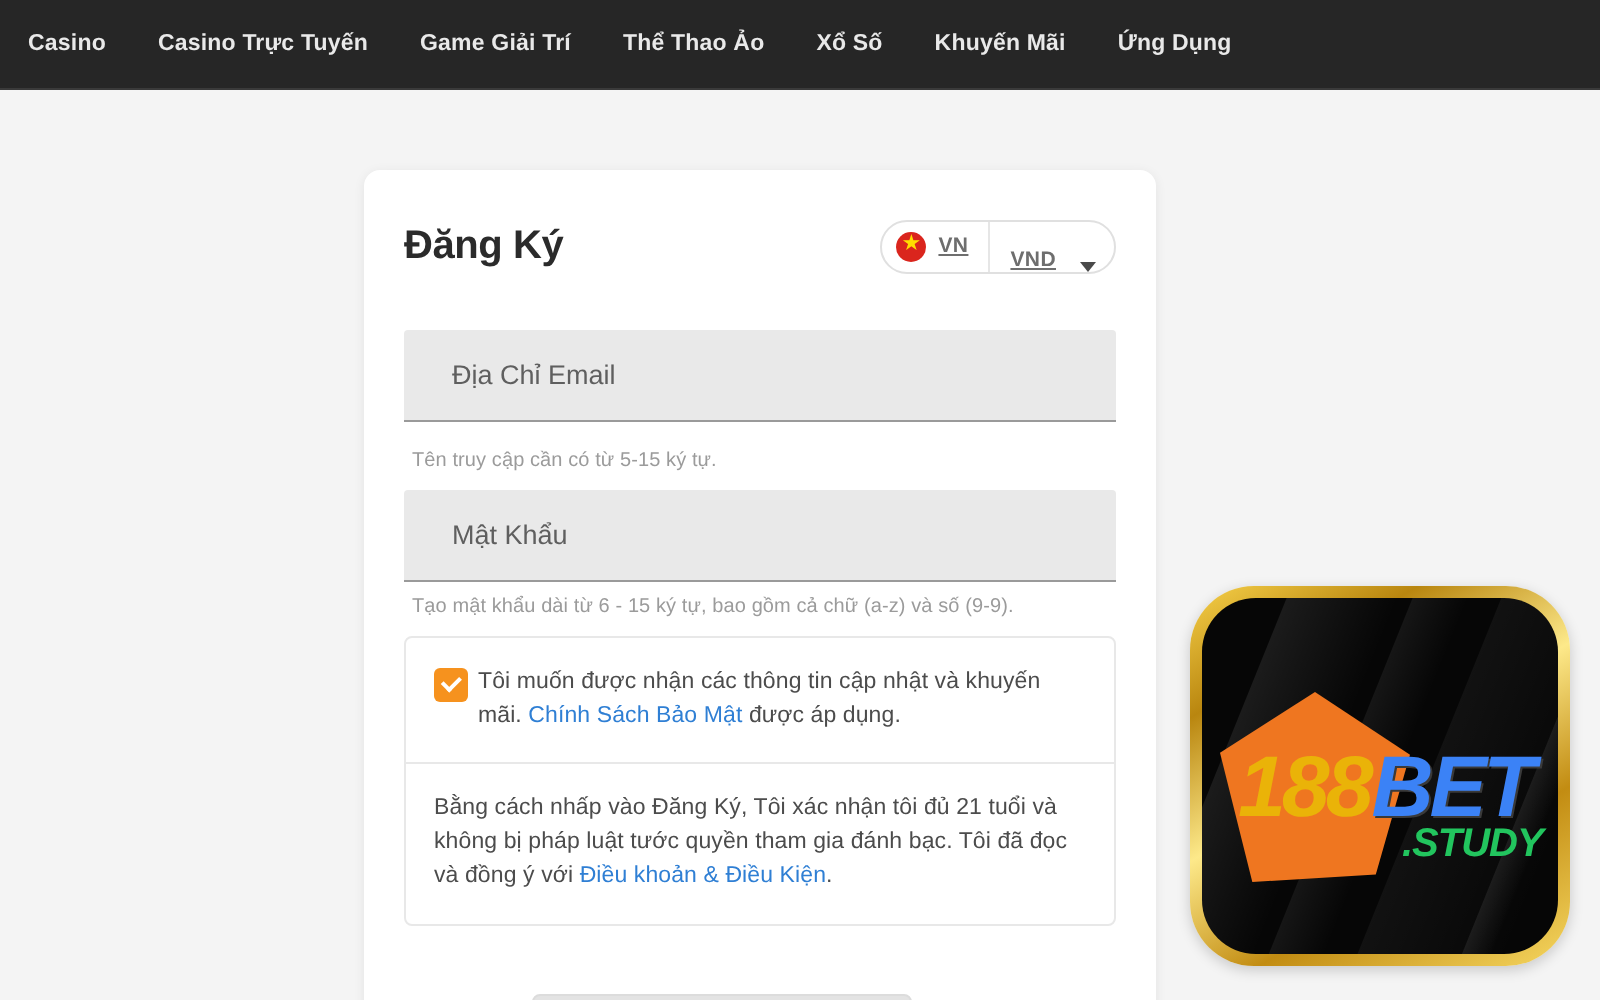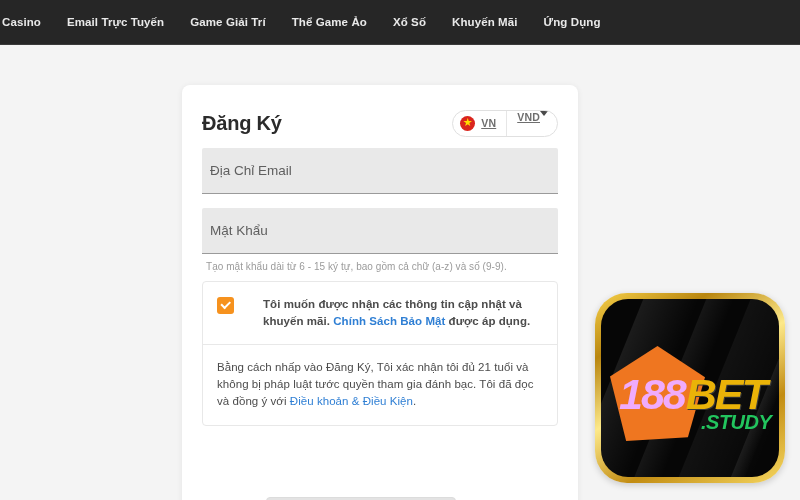"Casino" .navbar { padding-left: 2px -> 14px }
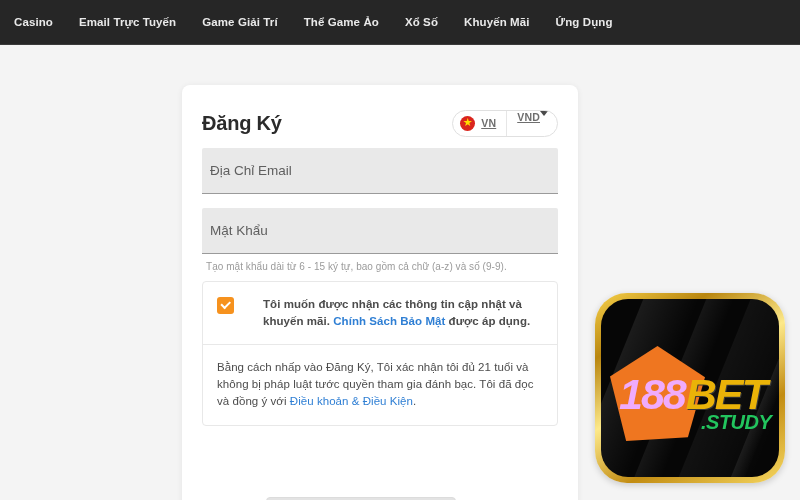"Email Trực Tuyến" div.nav-item { text: Email -> Casino }
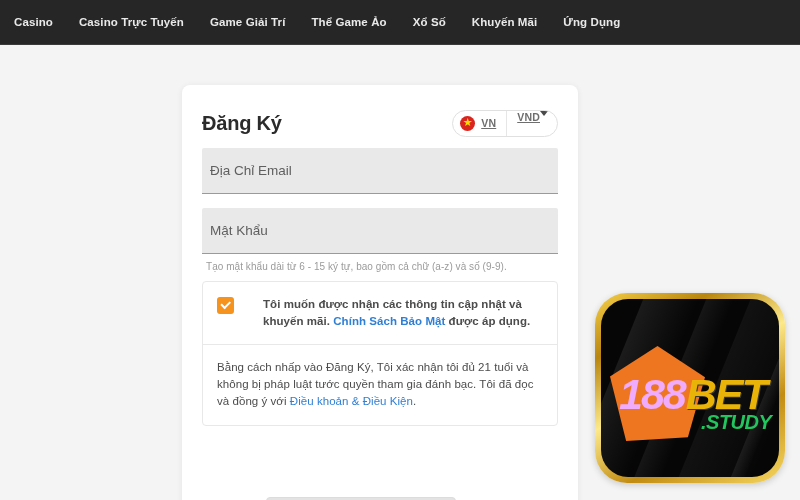"Thể Game Ảo" div.nav-item { text: Game -> Thao }
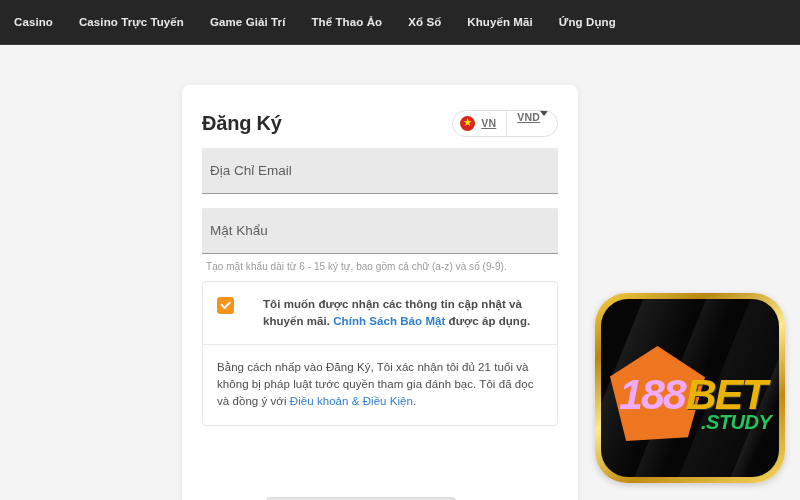"Đăng Ký" .card-head { margin-bottom: 9px -> 26px }
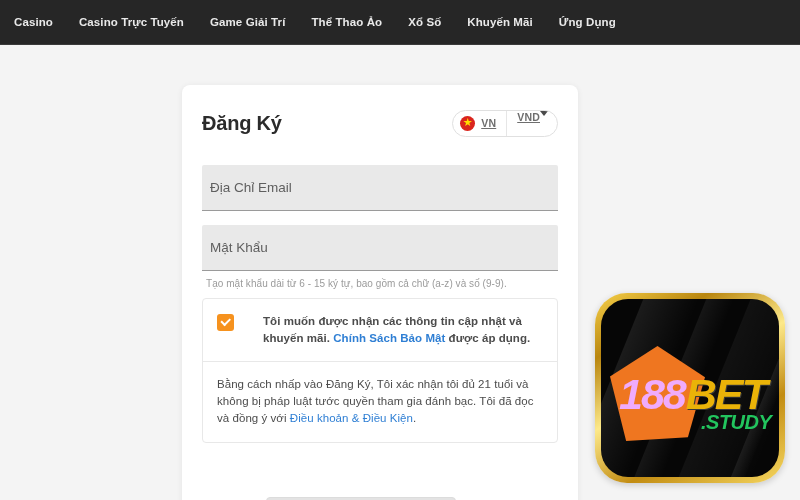"VND" .cur-right { align-items: flex-start -> flex-end; gap: 0 -> 12px }
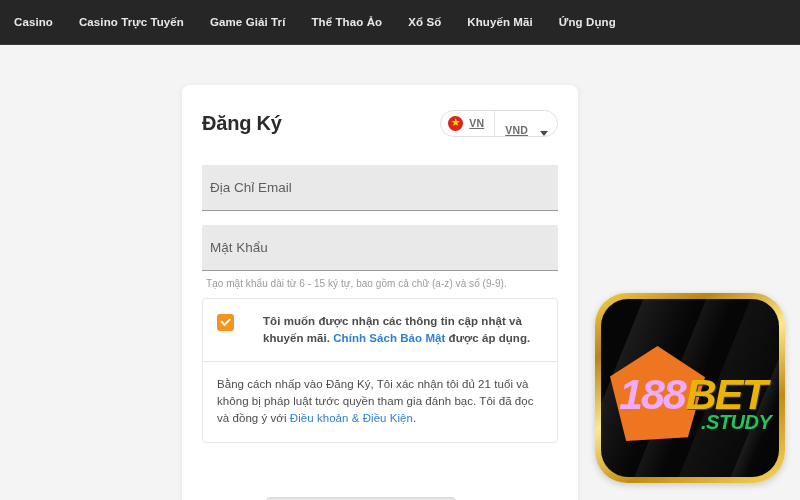"Địa Chỉ Email" .field { padding: 0 8px -> 0 24px }
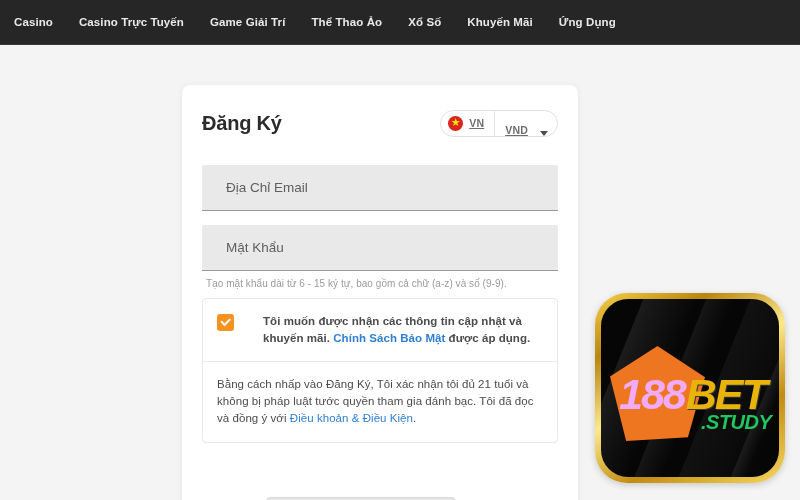"Tên truy cập cần có" div.hint { html: none -> <div>Tên truy cập cần có từ 5-15 ký tự.</div> }
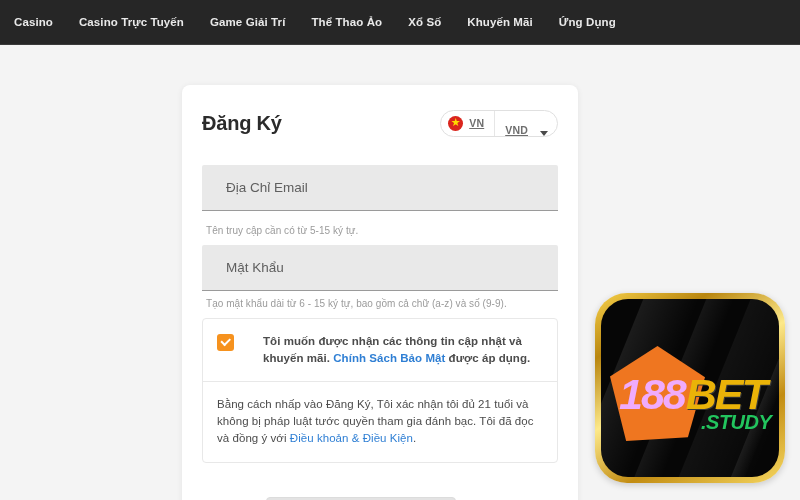"Tôi muốn được nhận các" .consent-row { font-weight: bold -> none; gap: 29px -> 5px }
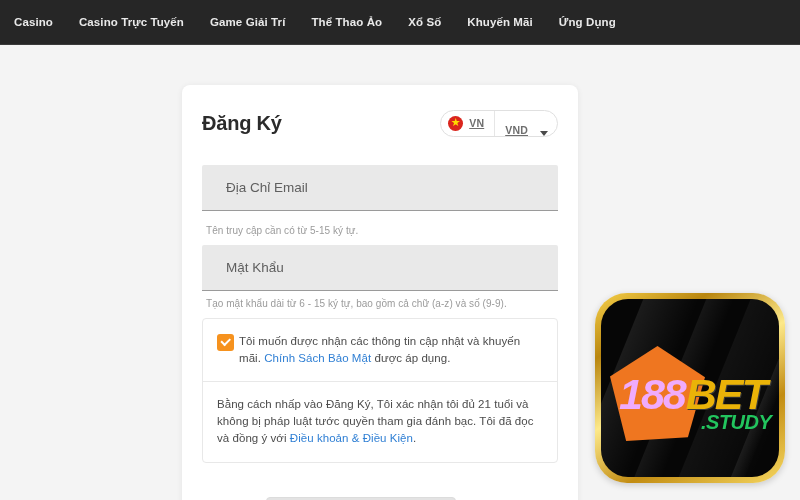"188" .t188 { color: #f0abfc -> #eab308 }
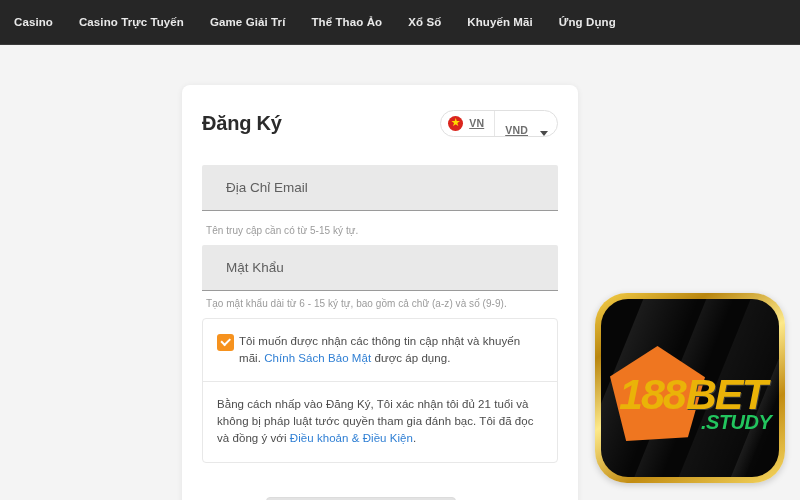"BET" .tbet { color: #eab308 -> #3b82f6 }
